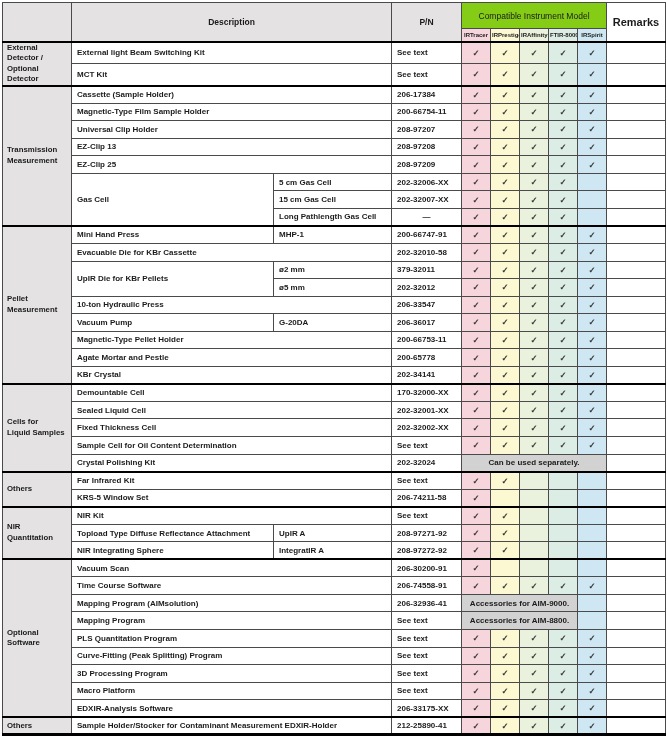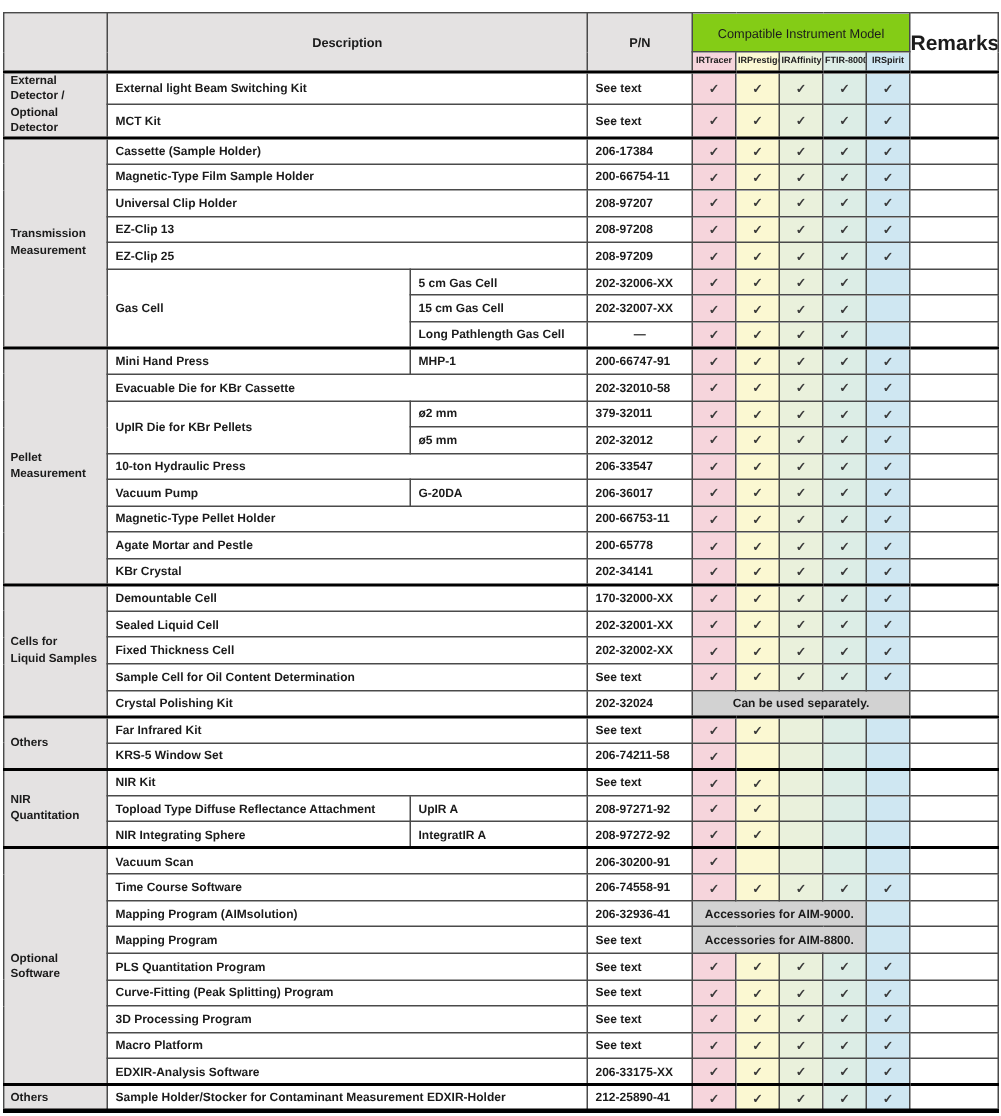"Description" table.compat-table { top: 8px -> 2px }
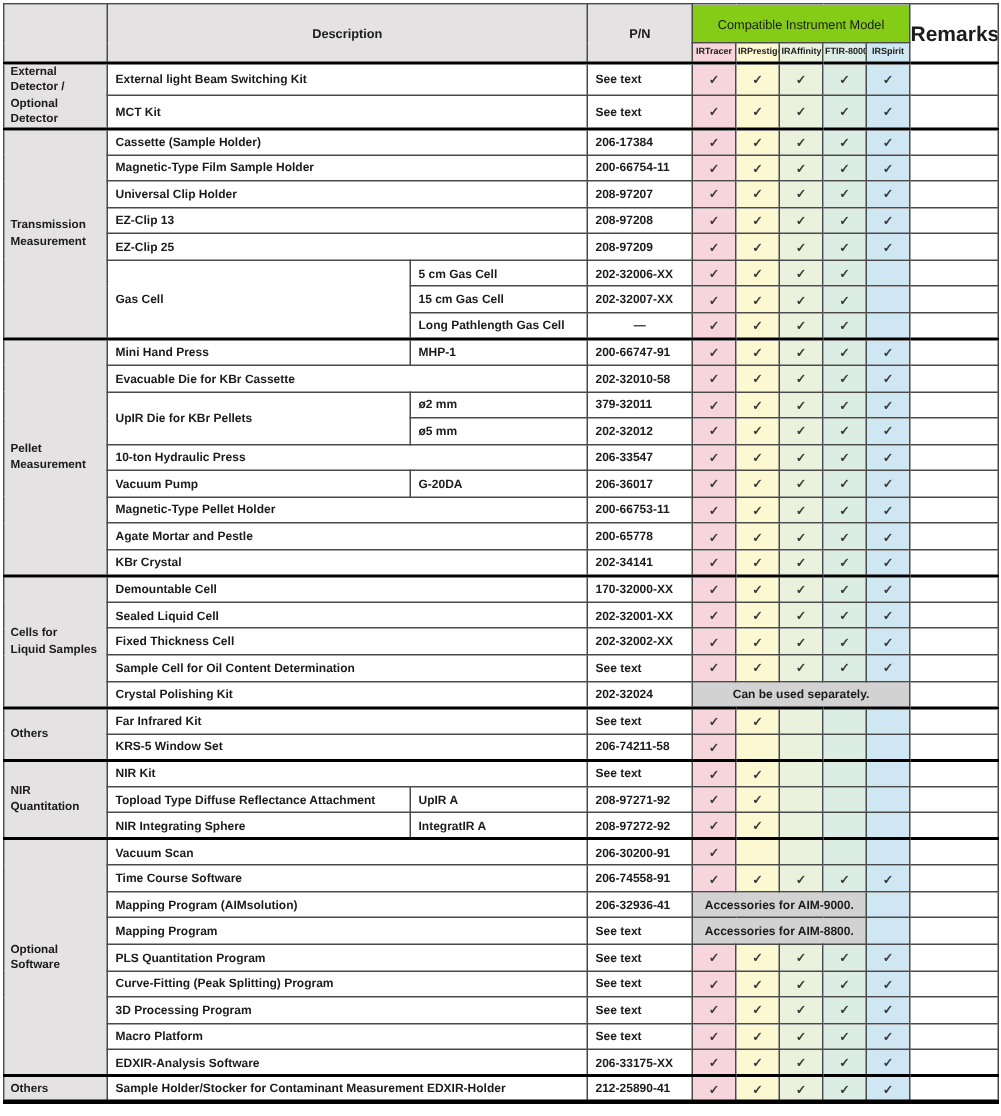"Remarks" th.rem-h { font-size: 14px -> 11px }
